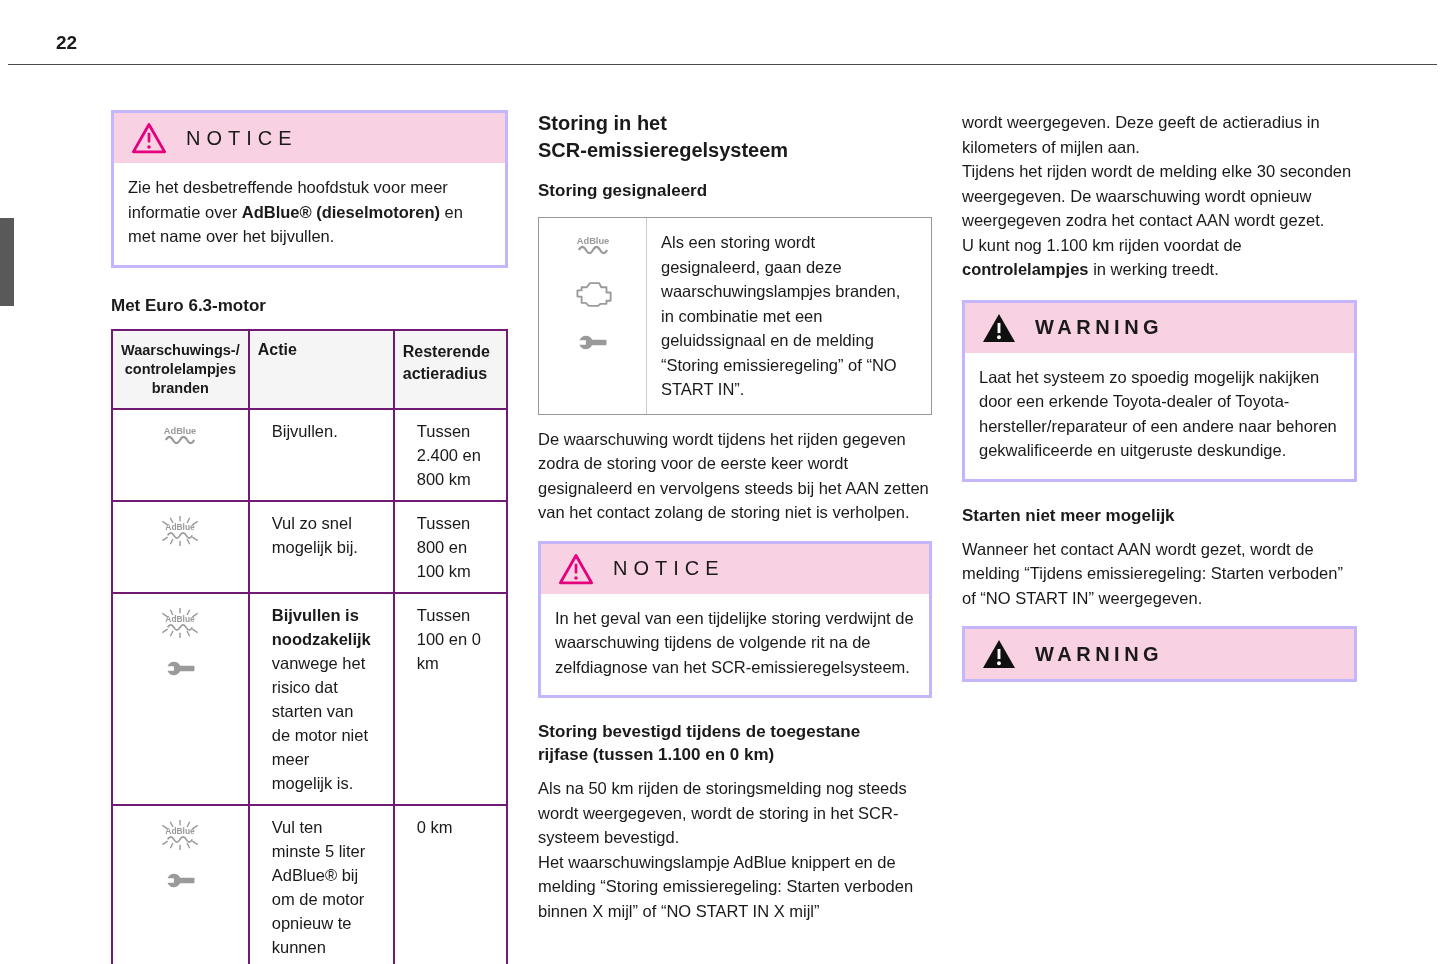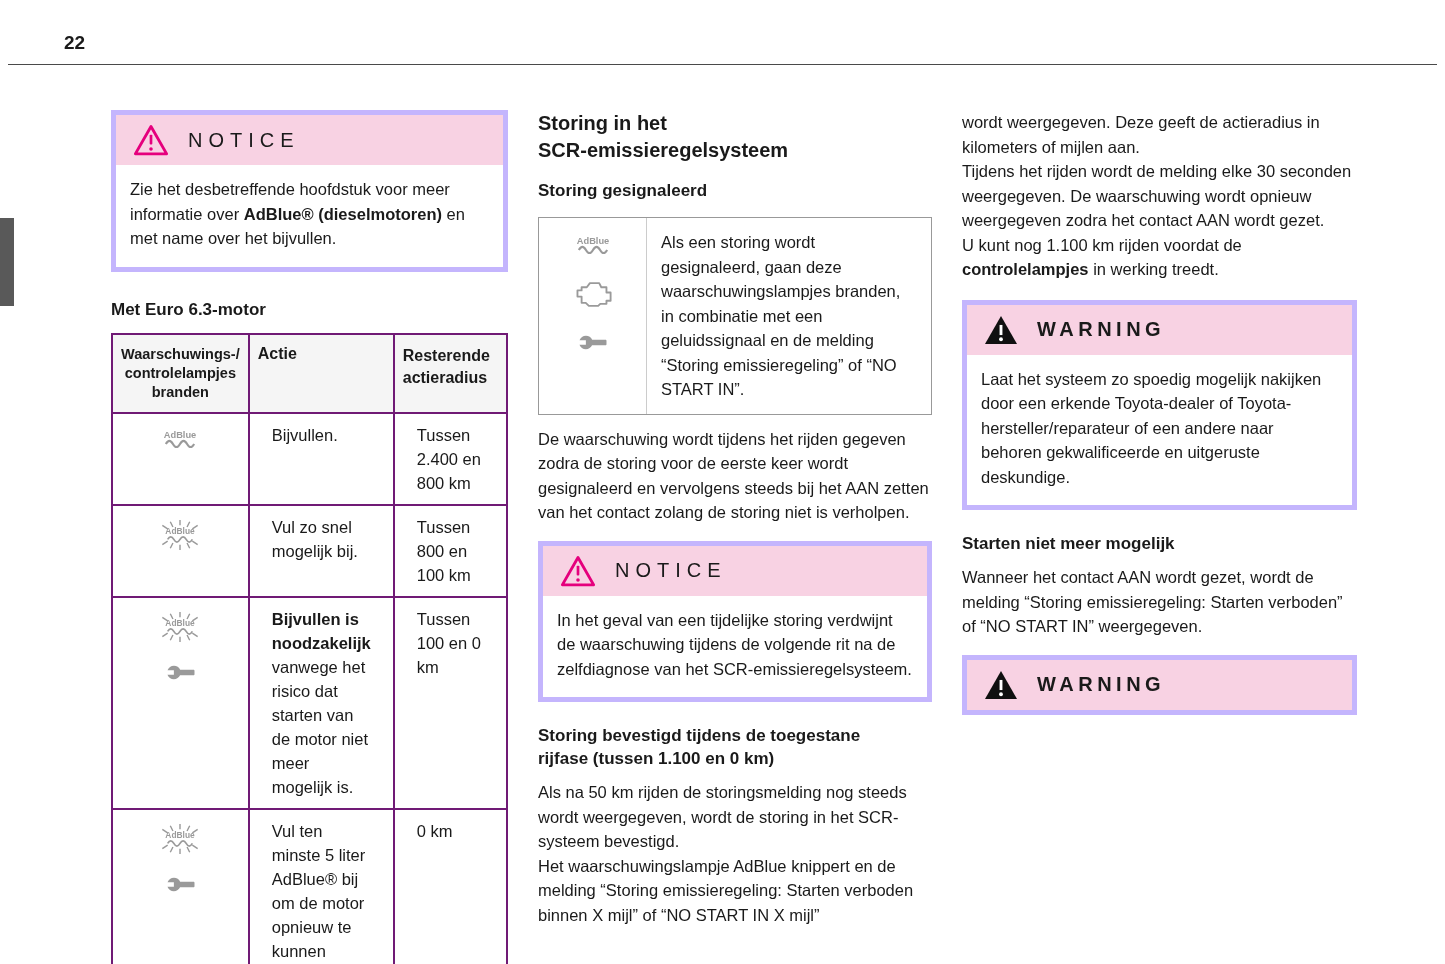"22" .page-num { left: 64px -> 56px }
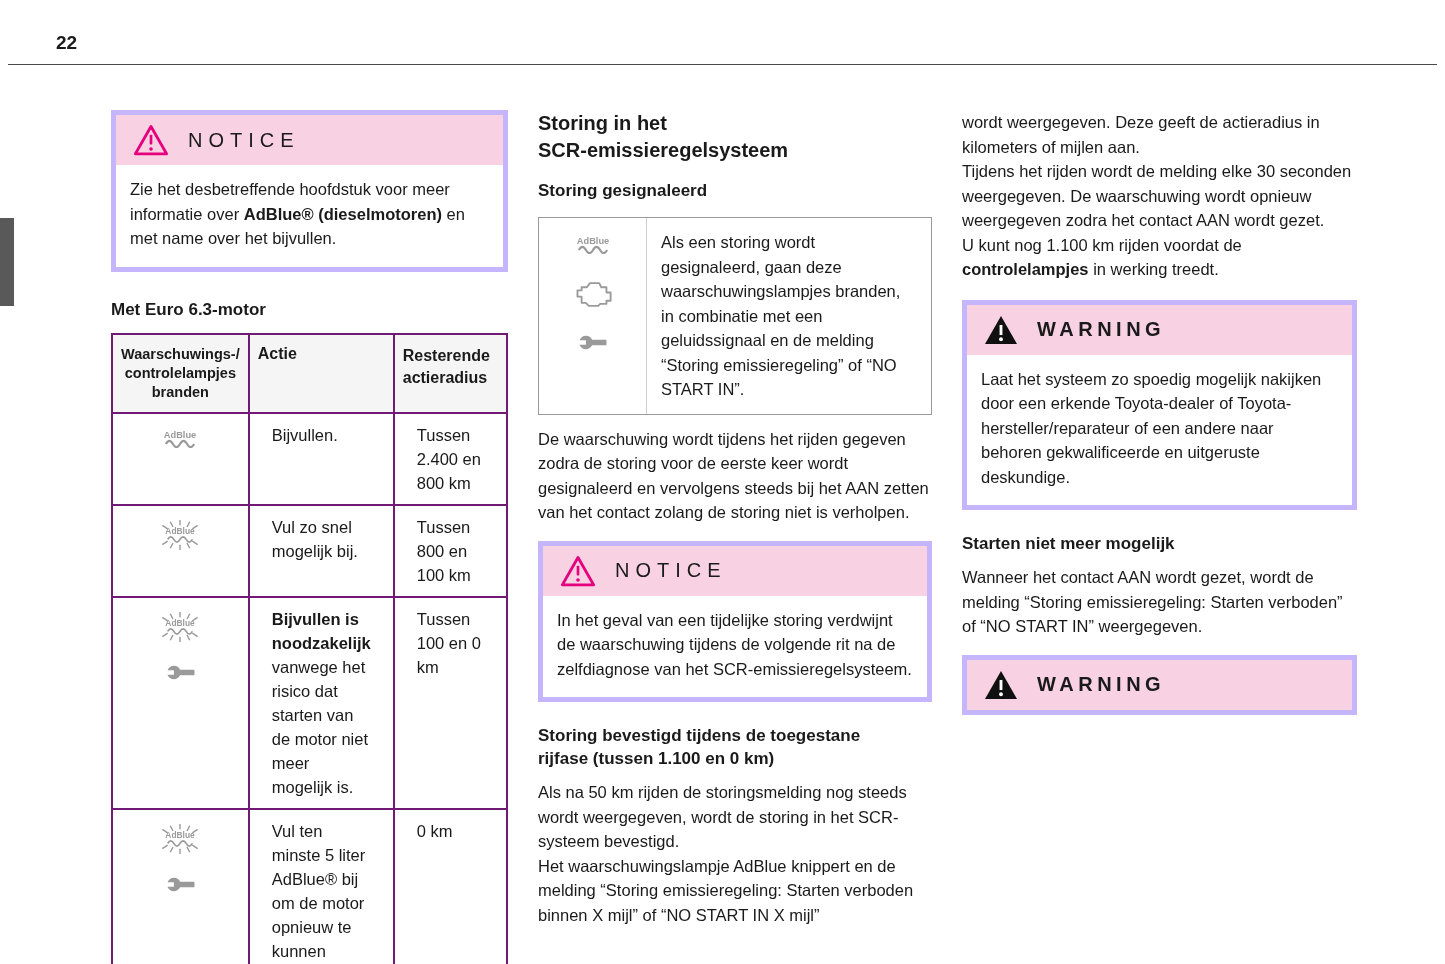"NOTICE" .alert-box { border: 5px solid #c4b5fd -> 3px solid #c4b5fd }
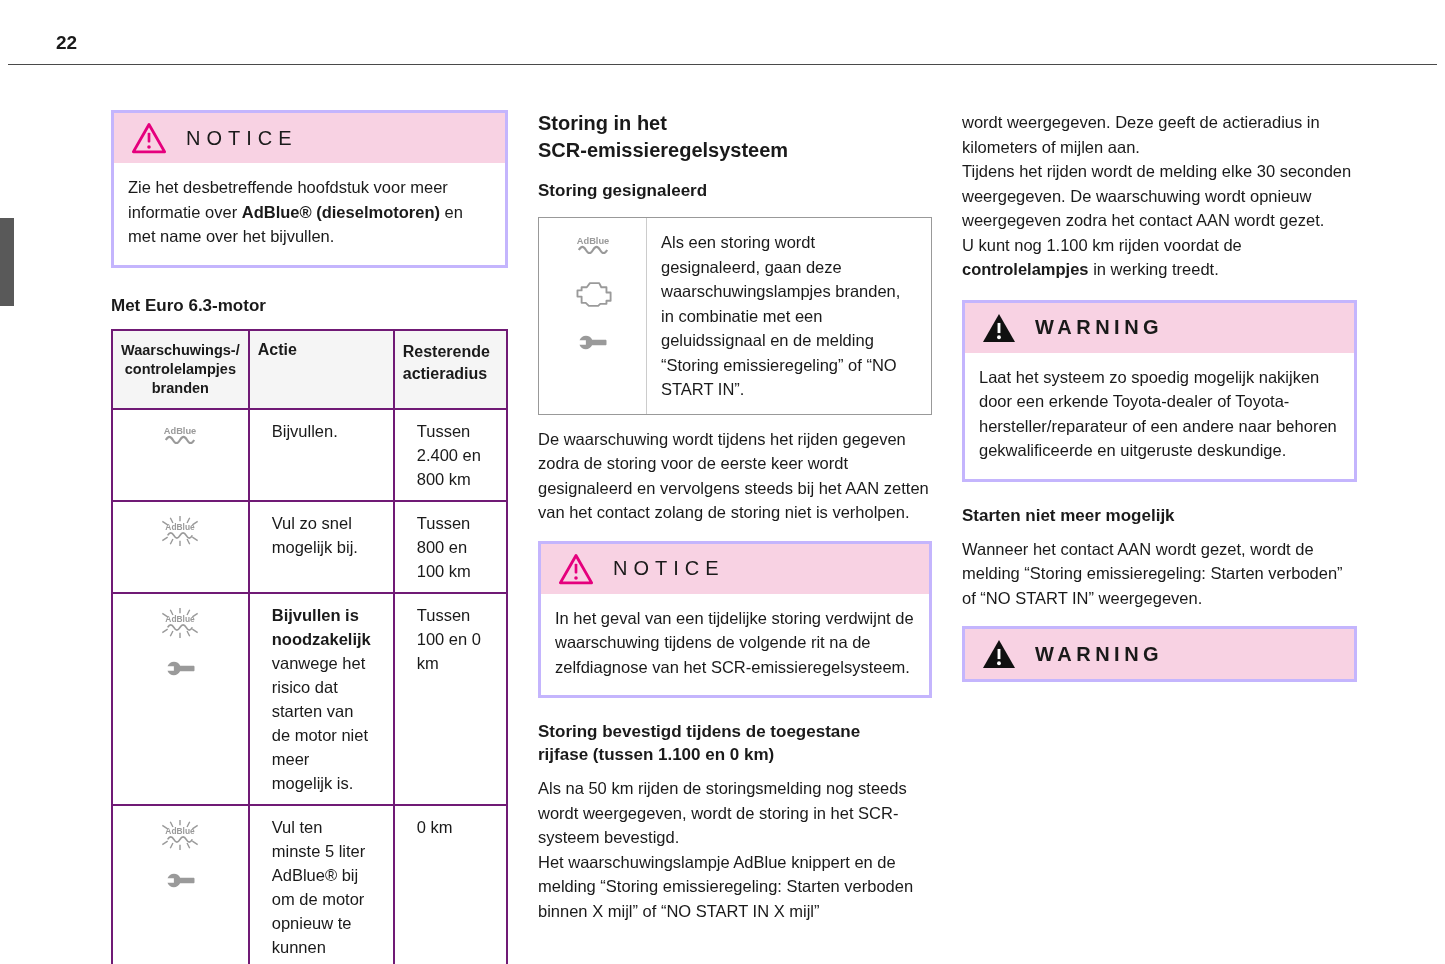"Wanneer het contact AAN wordt" p.body-text { text: Storing -> Tijdens }
